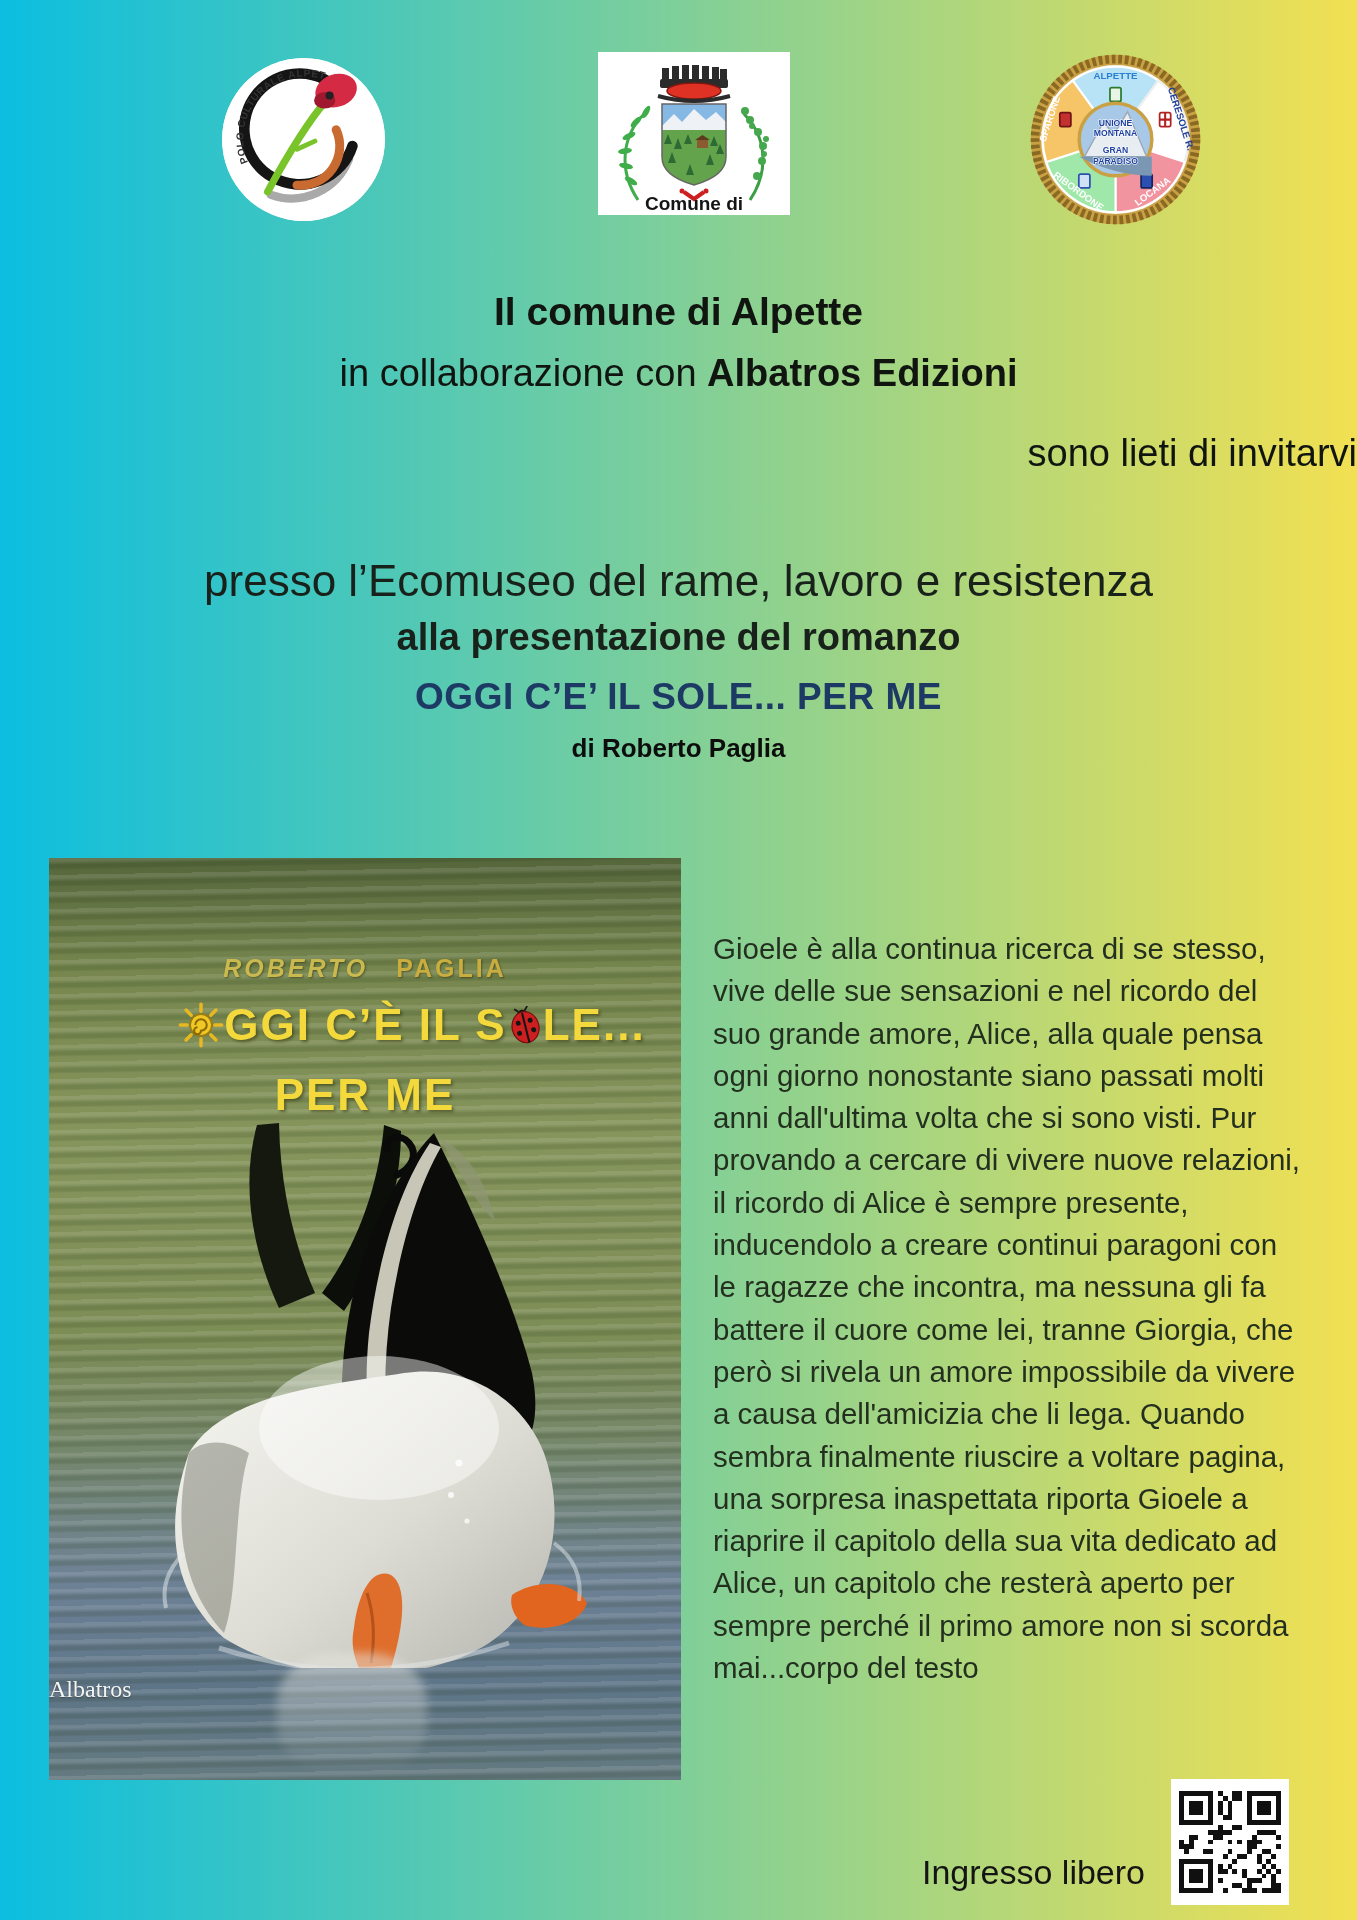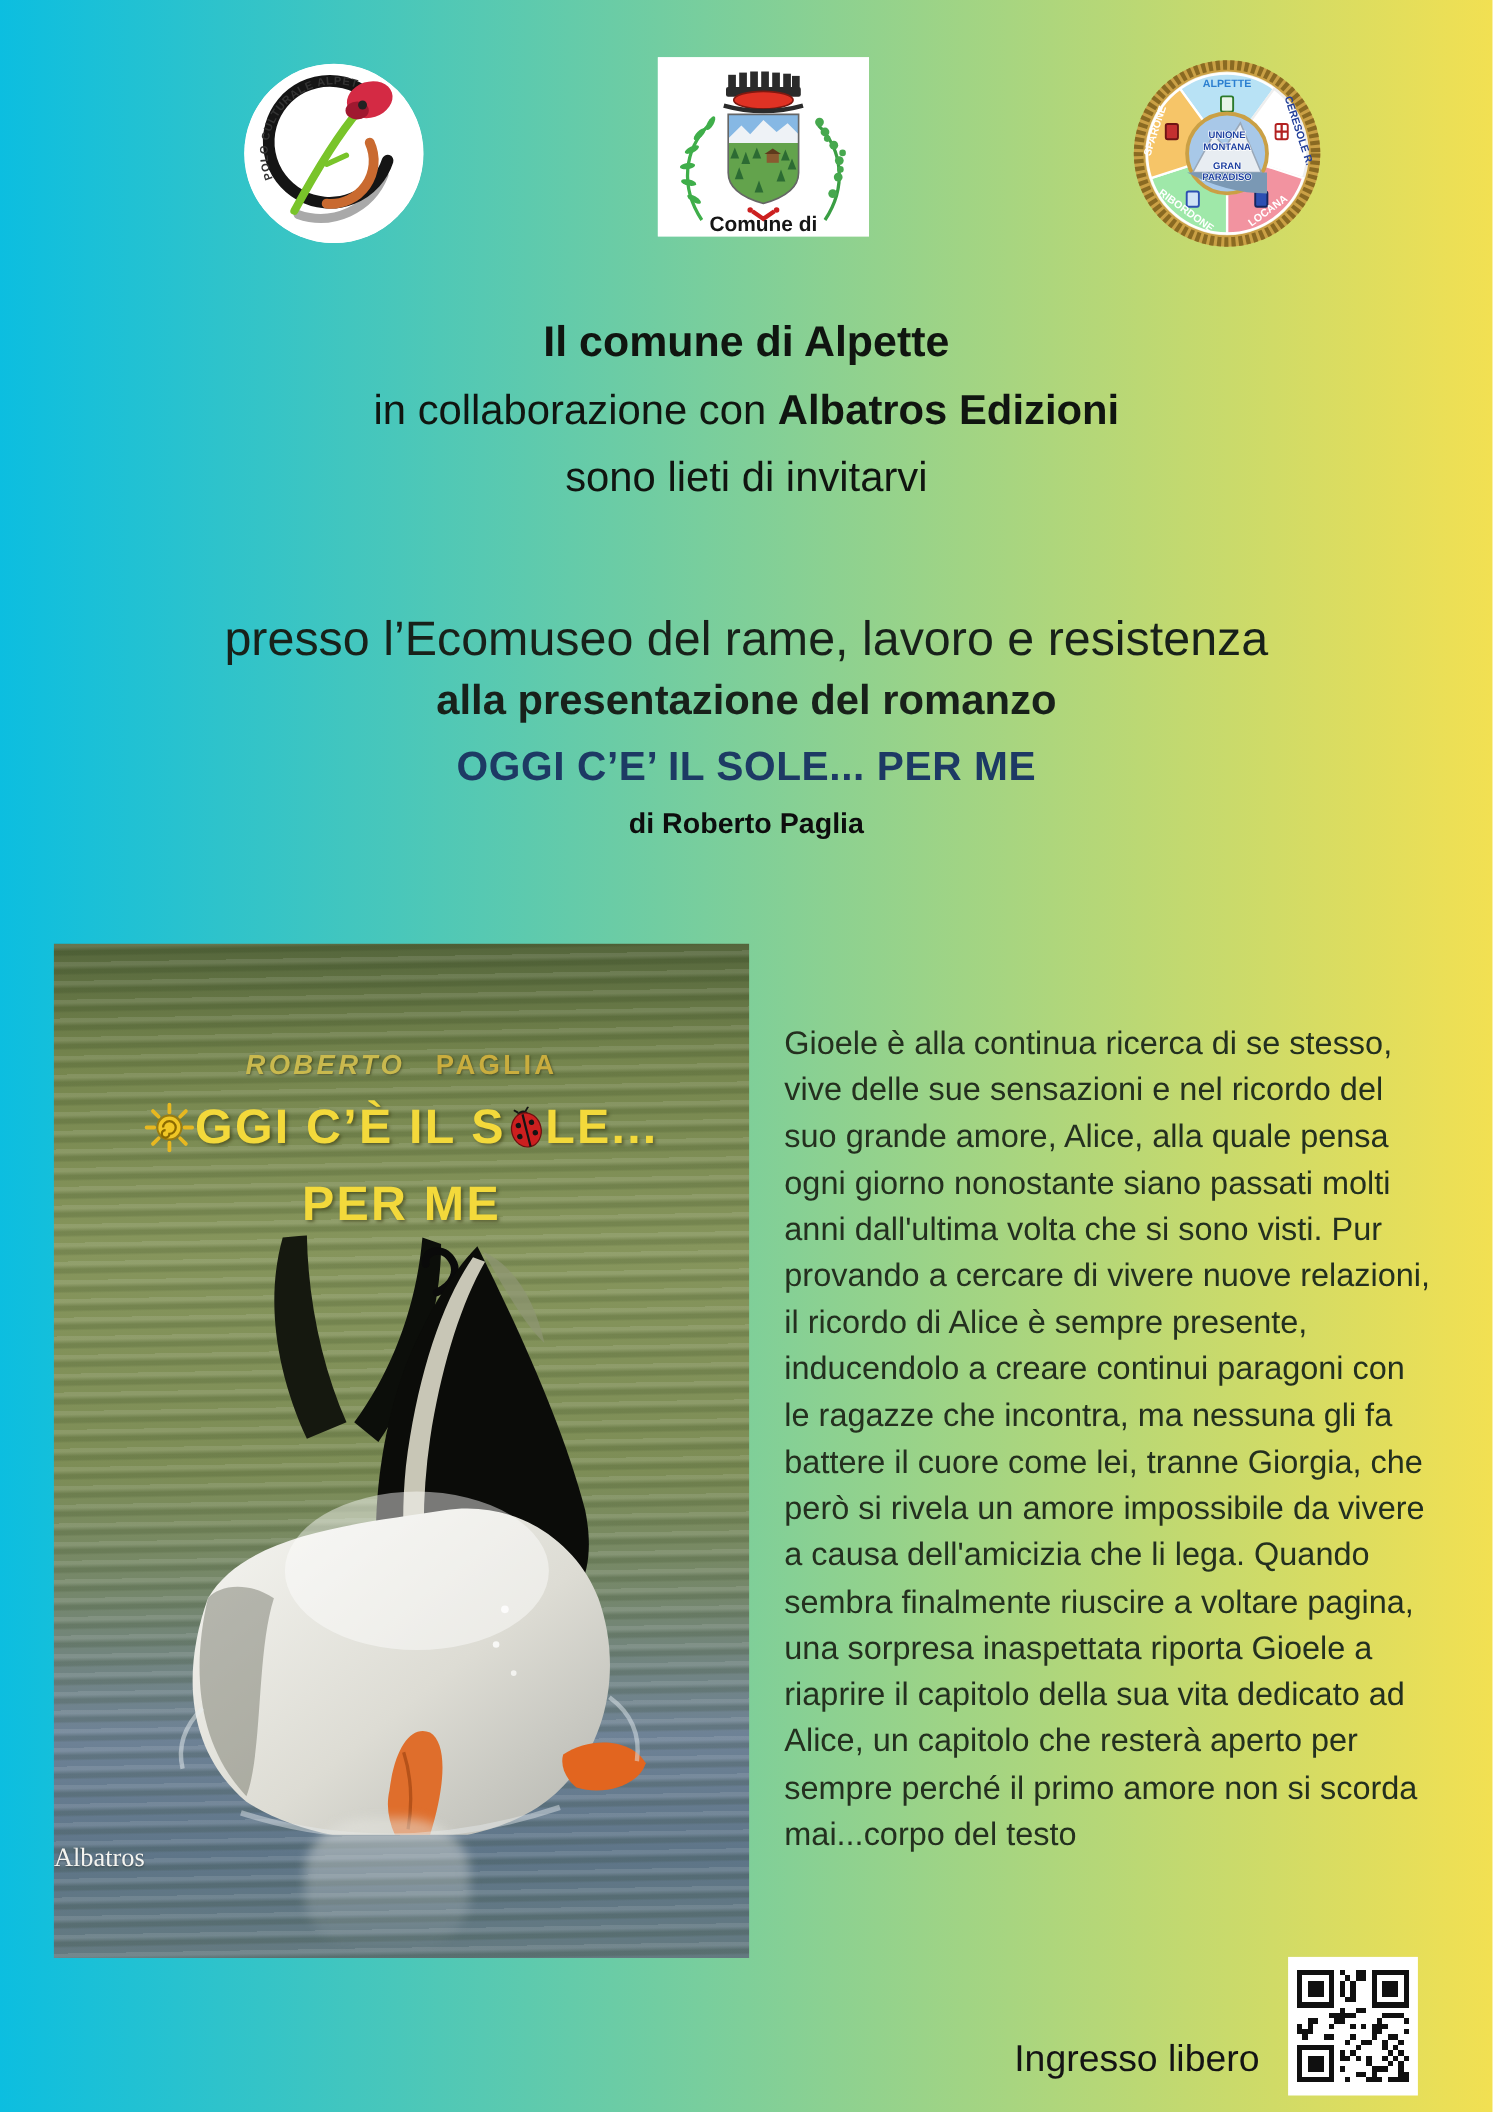"sono lieti di invitarvi" .inv-3 { text-align: none -> right; top: 413px -> 432px }
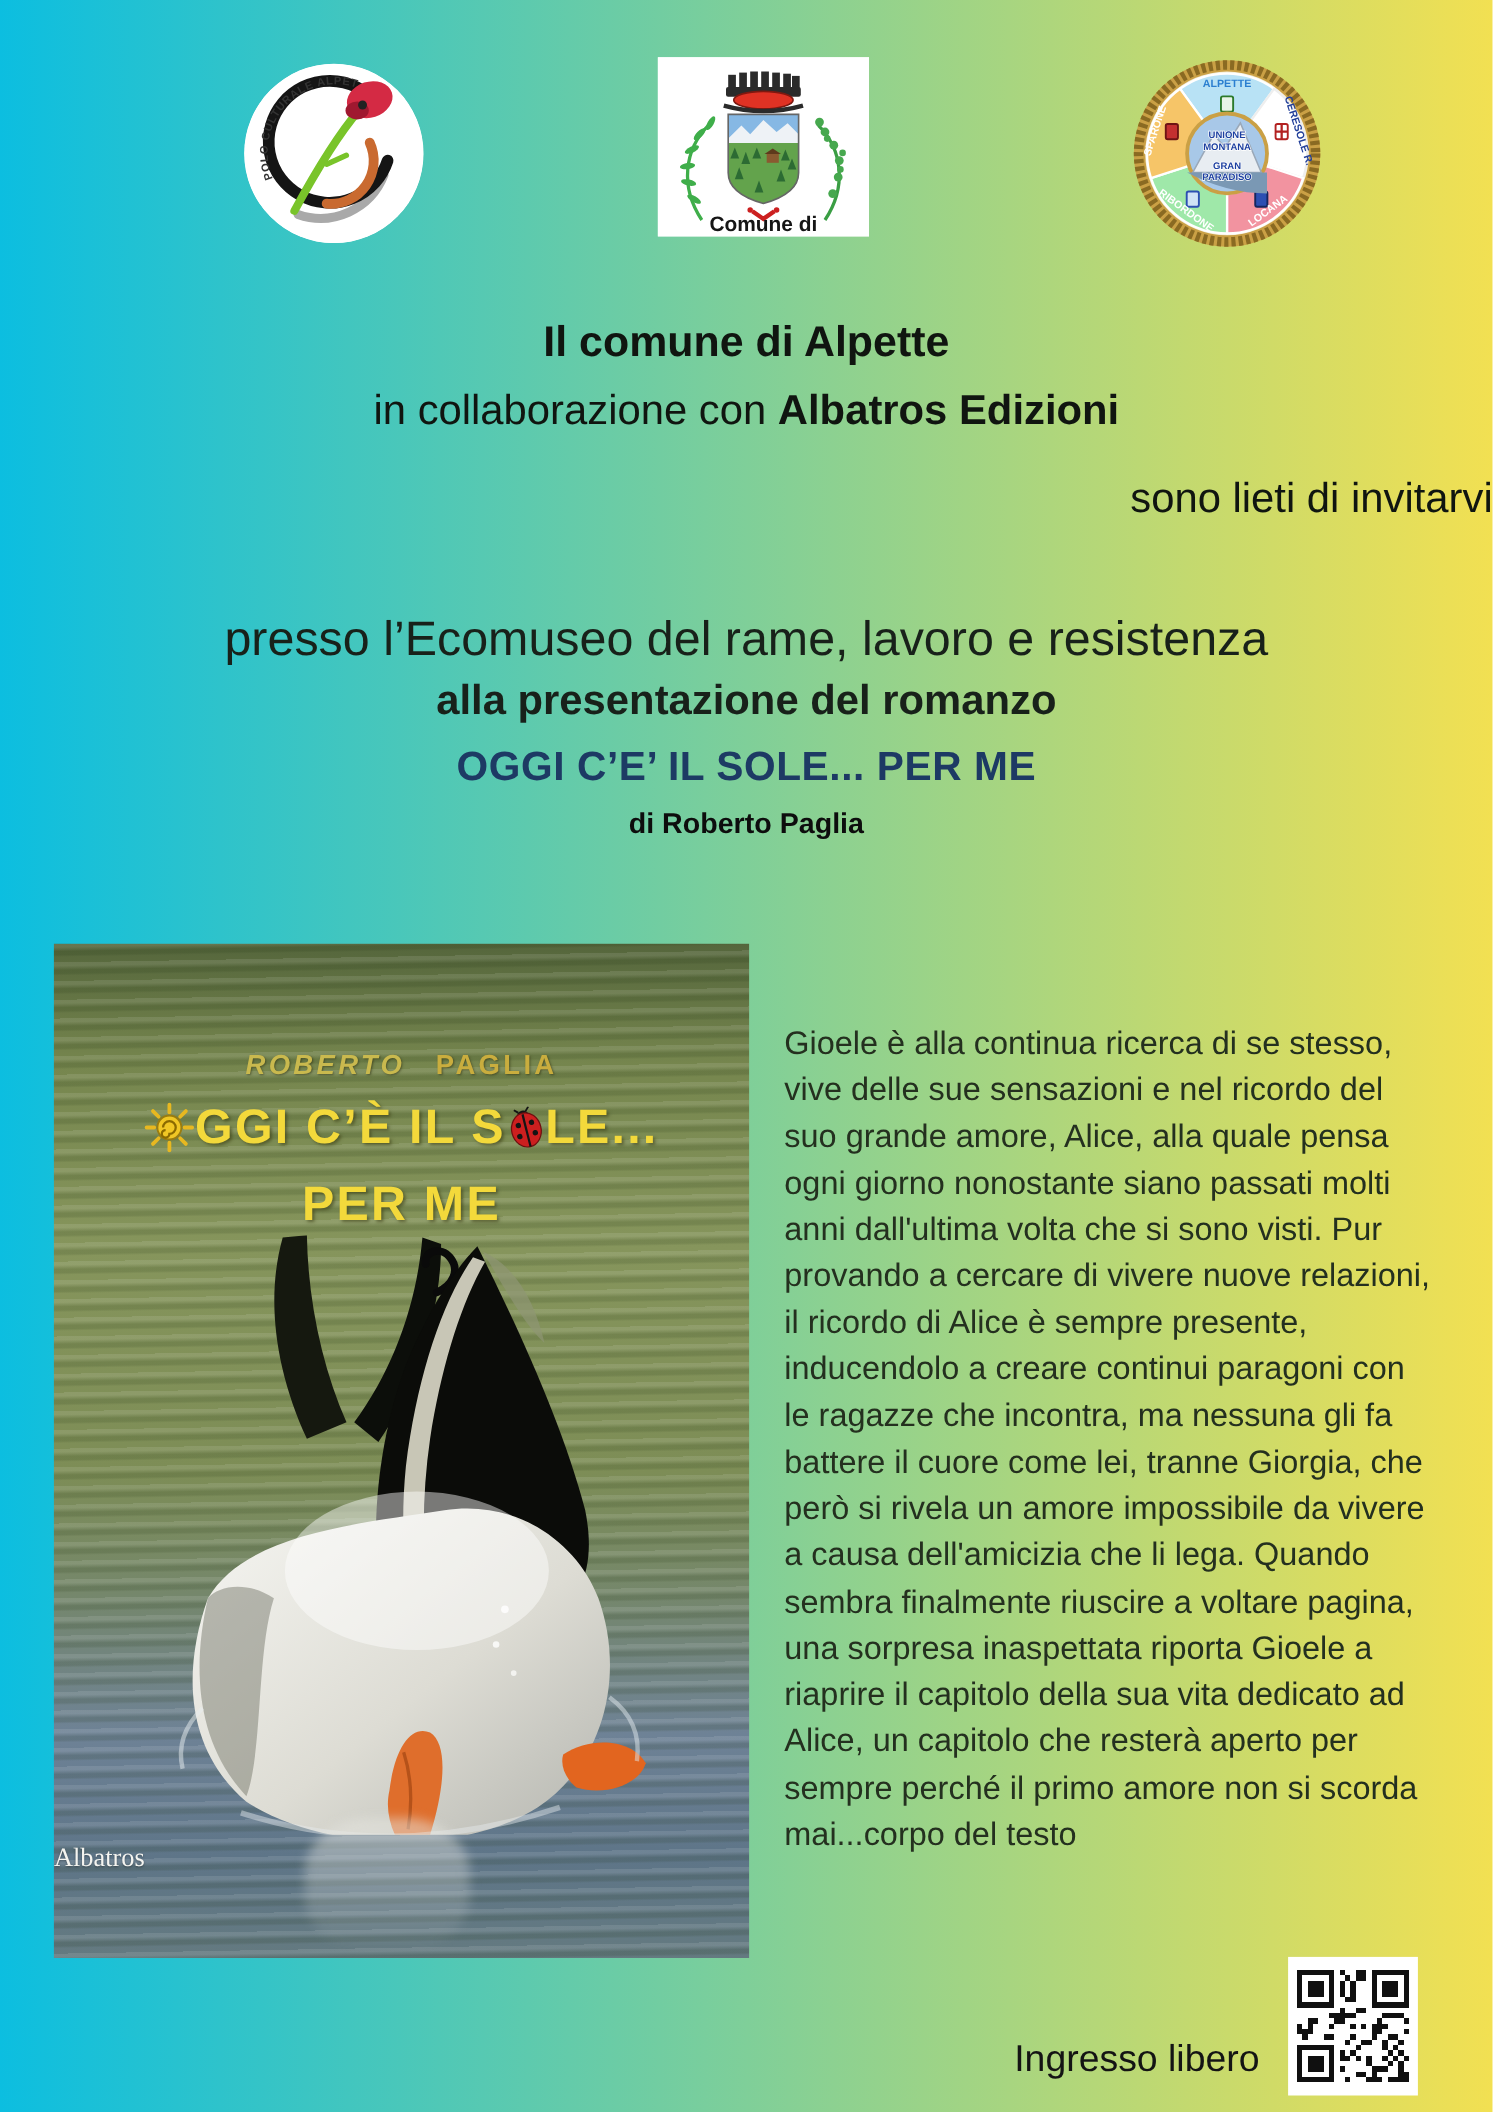"GGI C’È IL S" .ct-1 { margin-left: none -> 47px }
